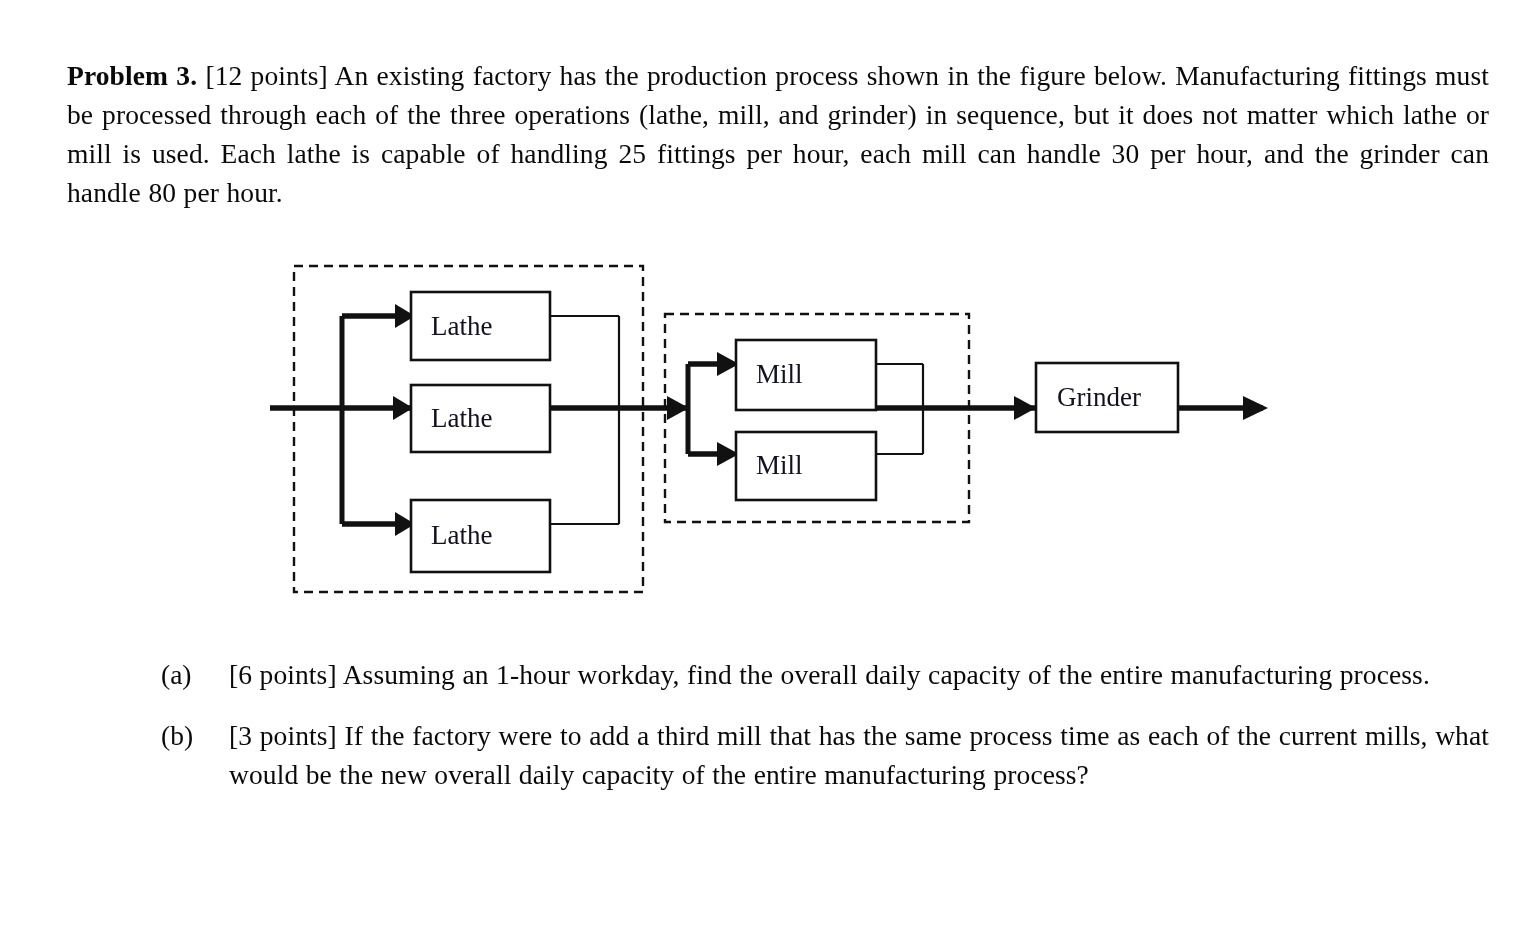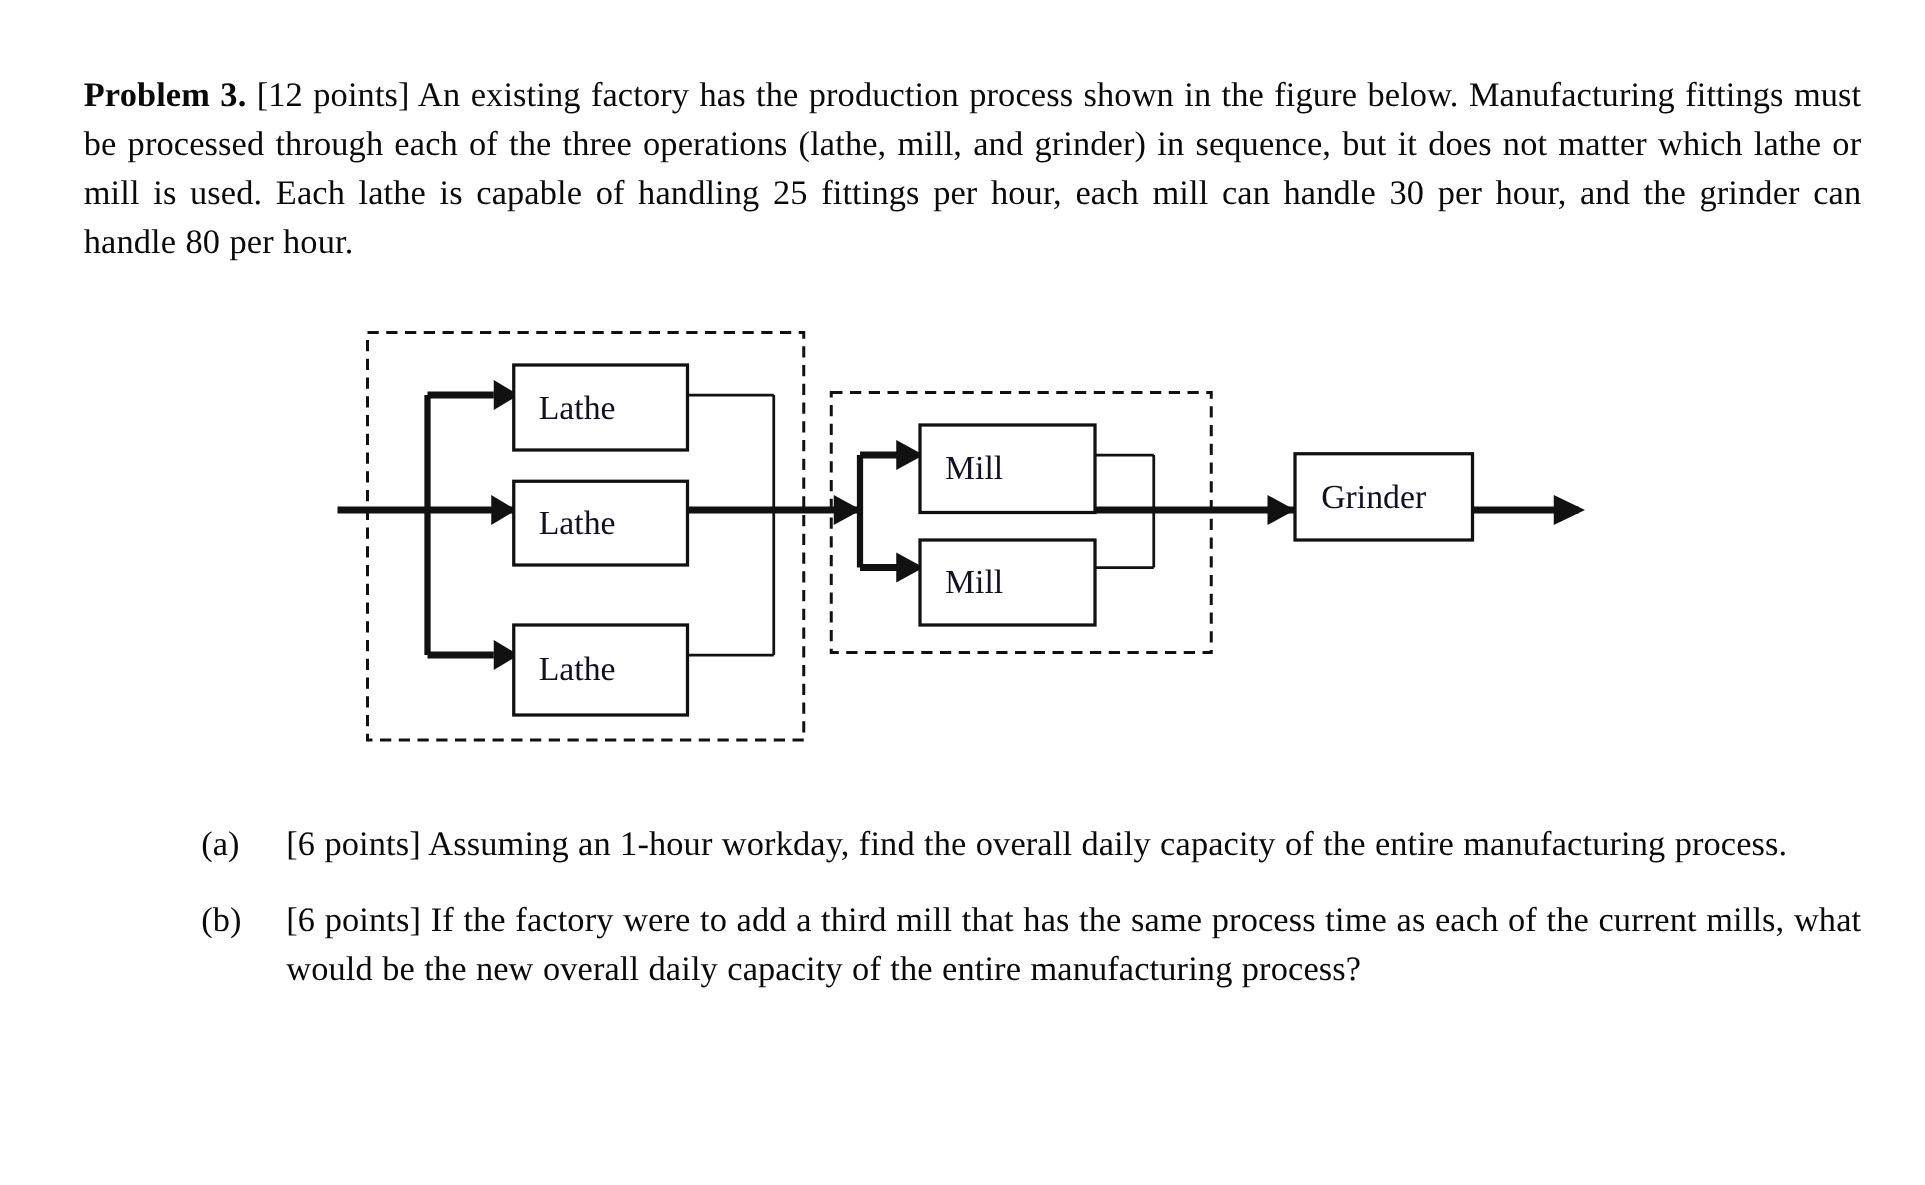"[6 points] If the factory" span.qtext { text: 6 -> 3 }
